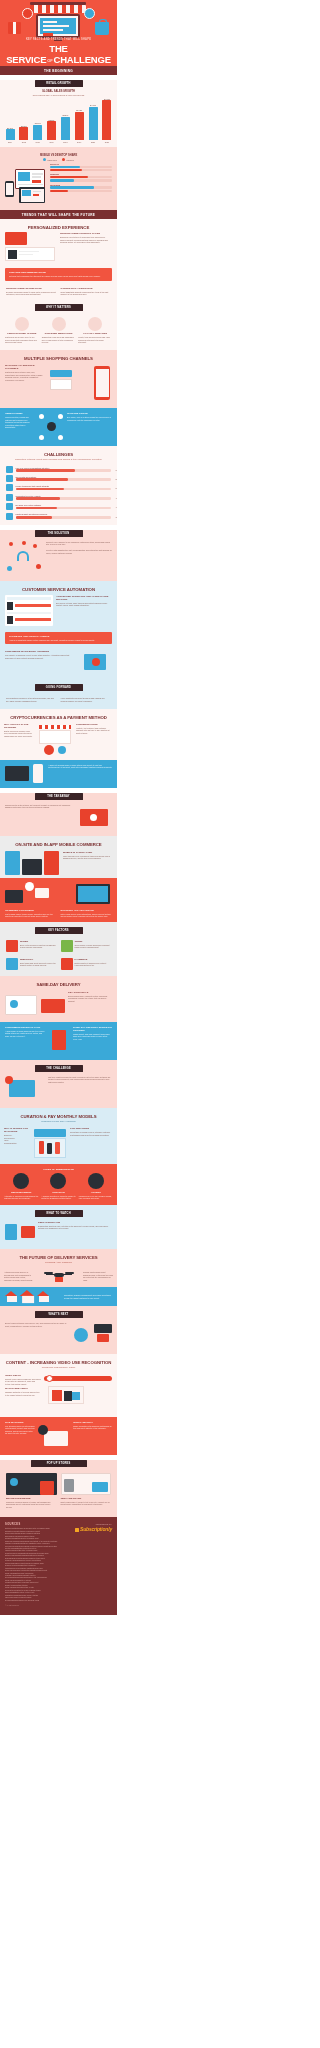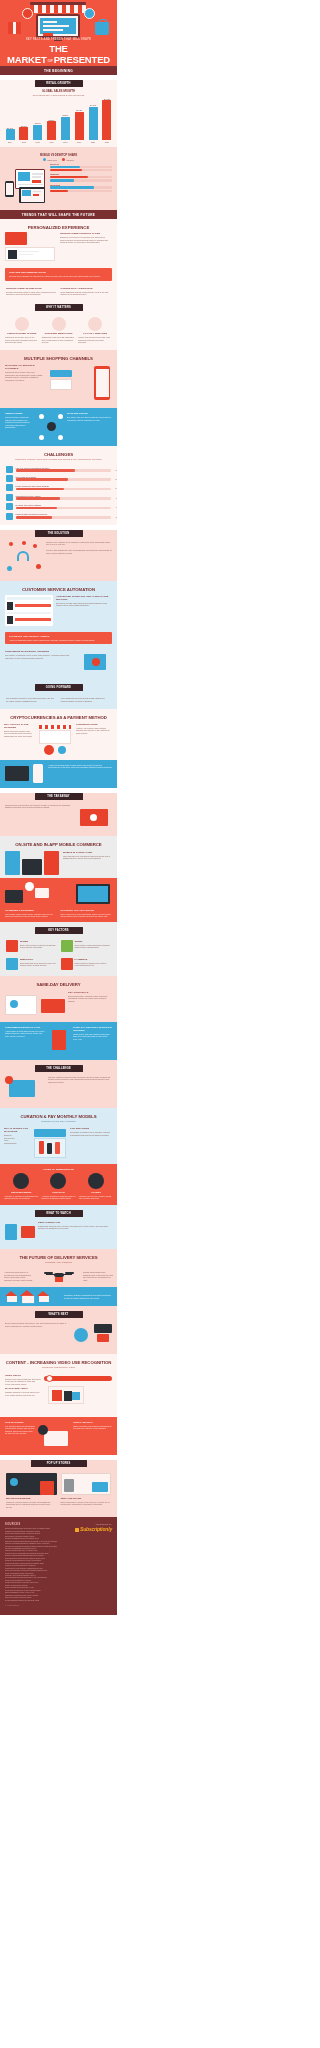"THE MARKET" span { text: MARKET -> SERVICE }
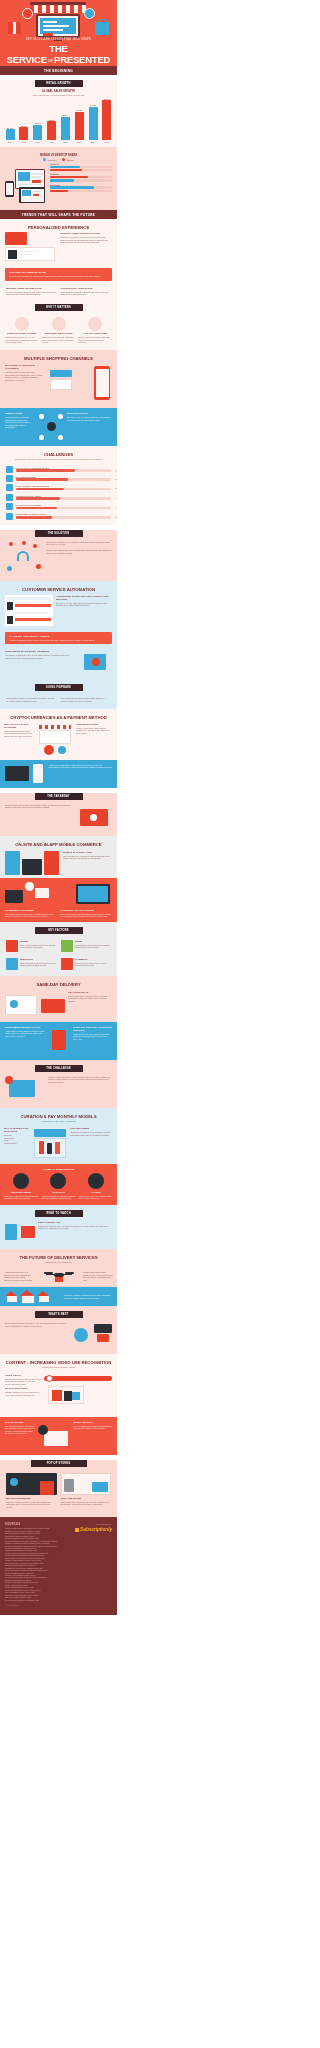"PRESENTED" span { text: PRESENTED -> CHALLENGE }
